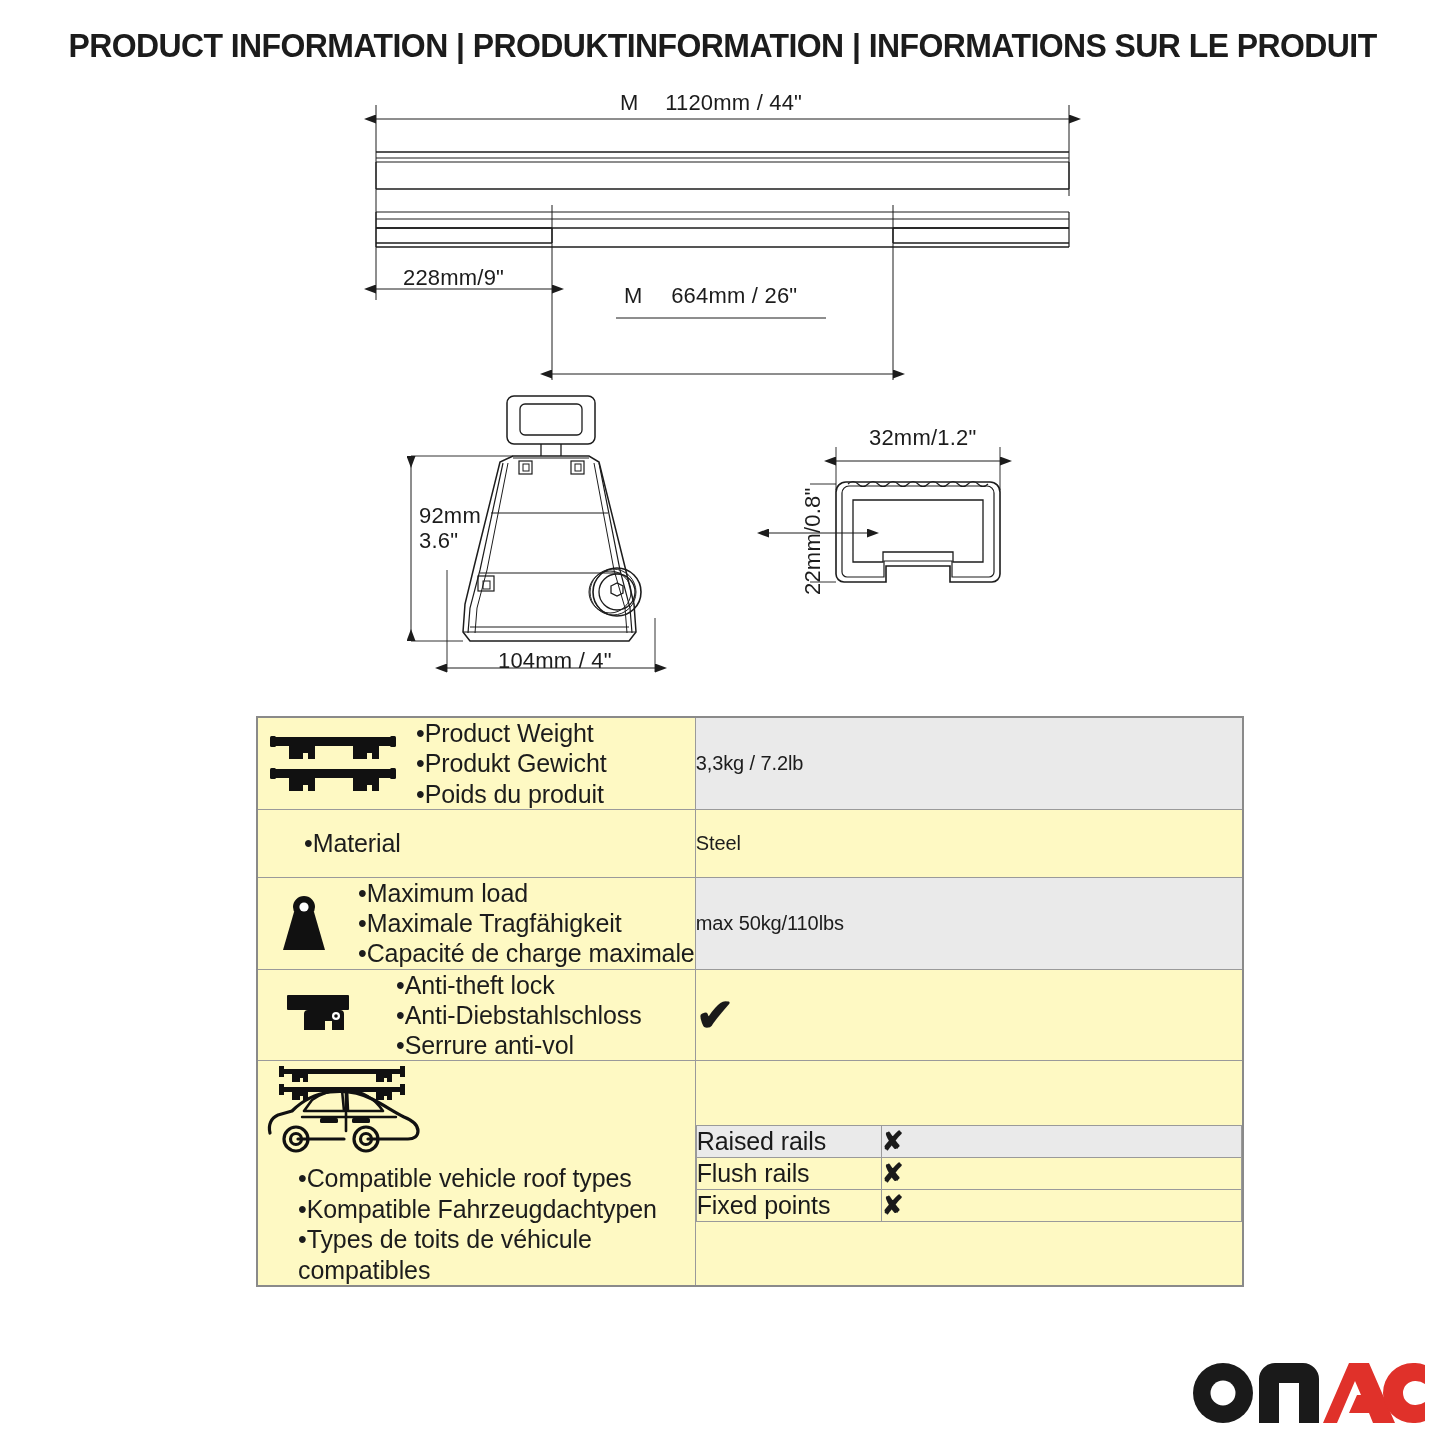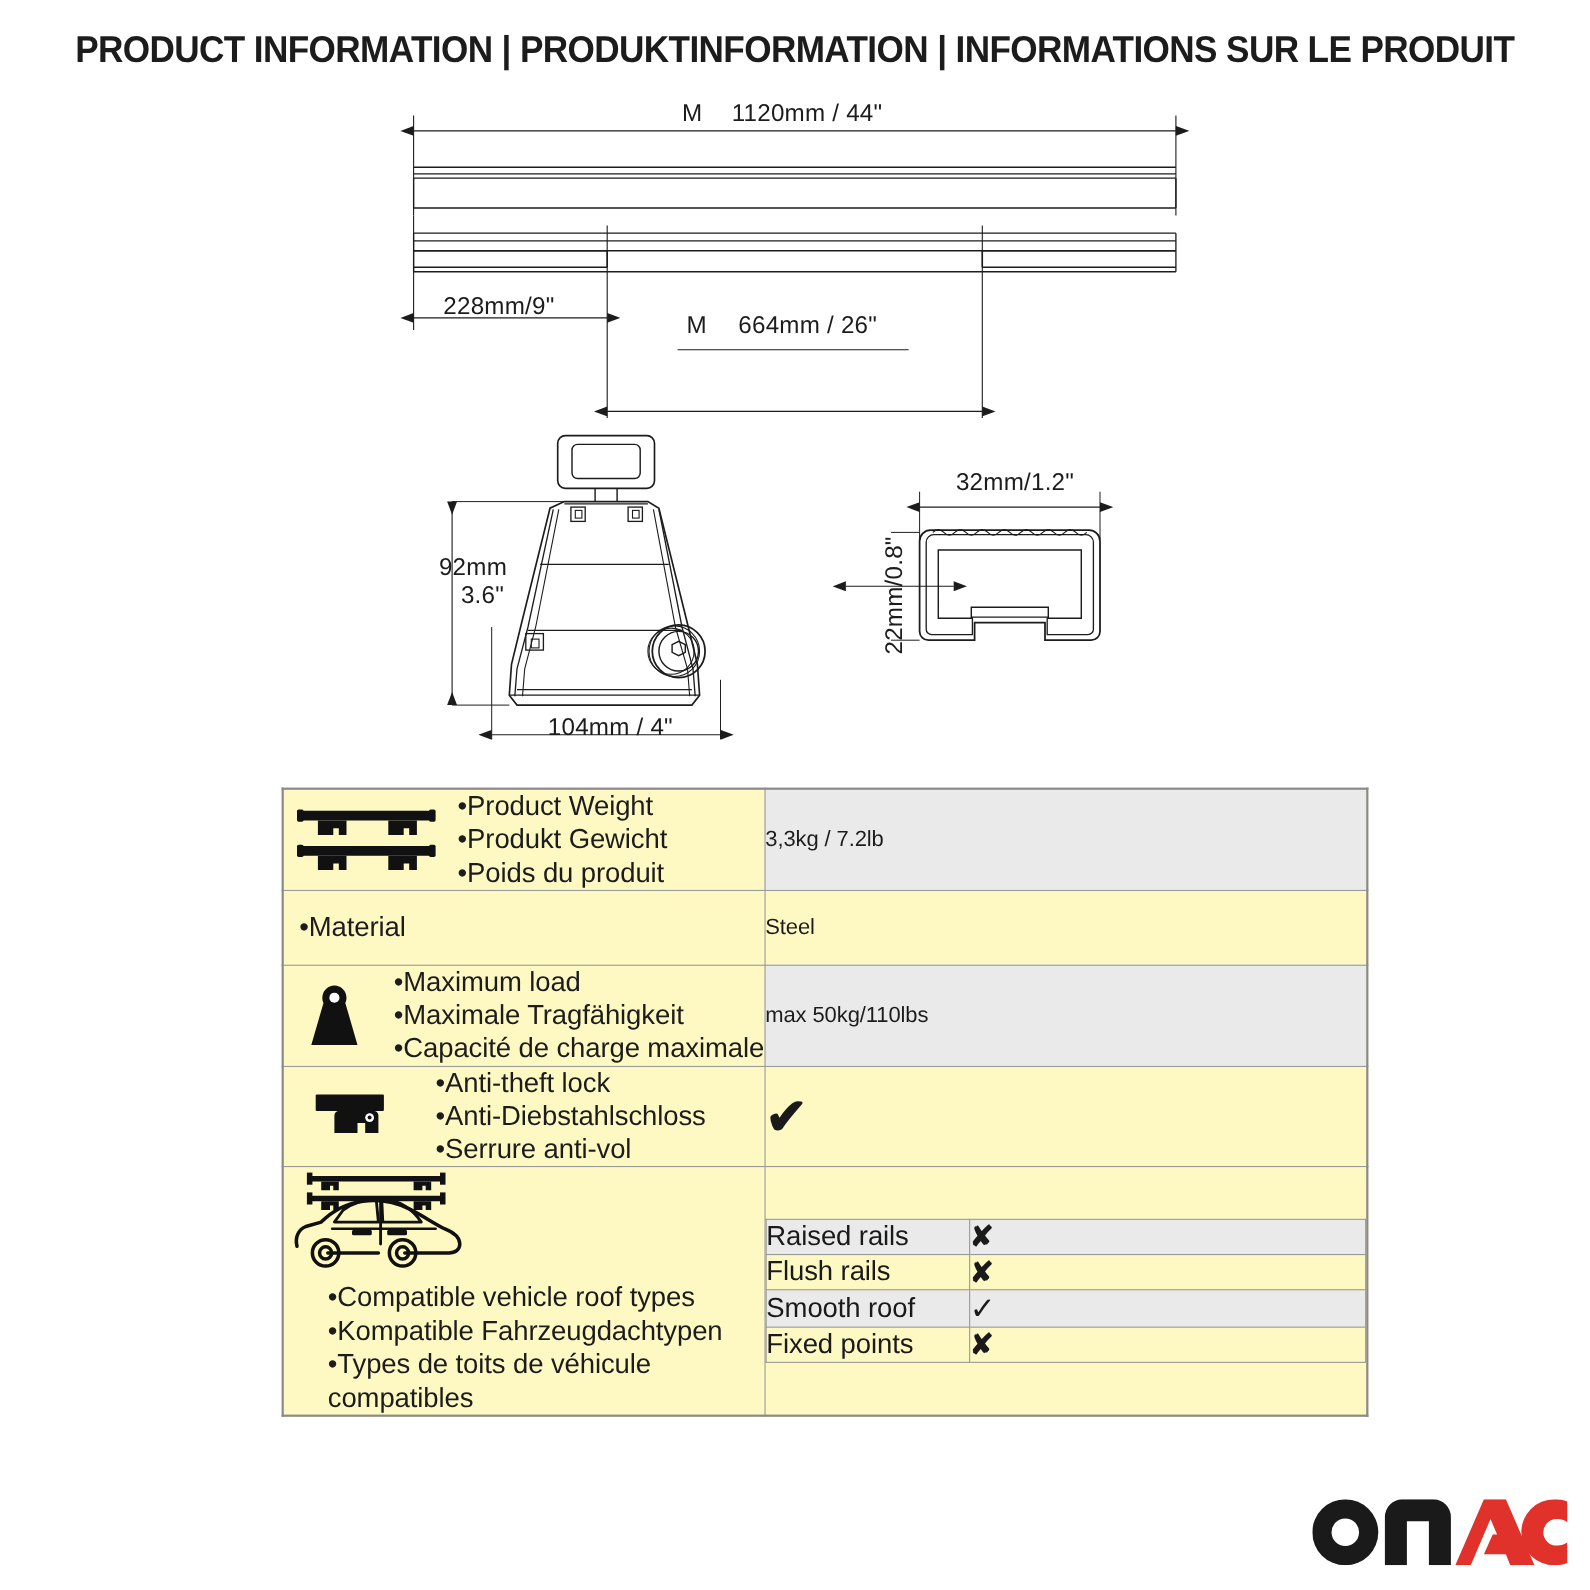"92mm" div.dimtext { left: 399px -> 419px }
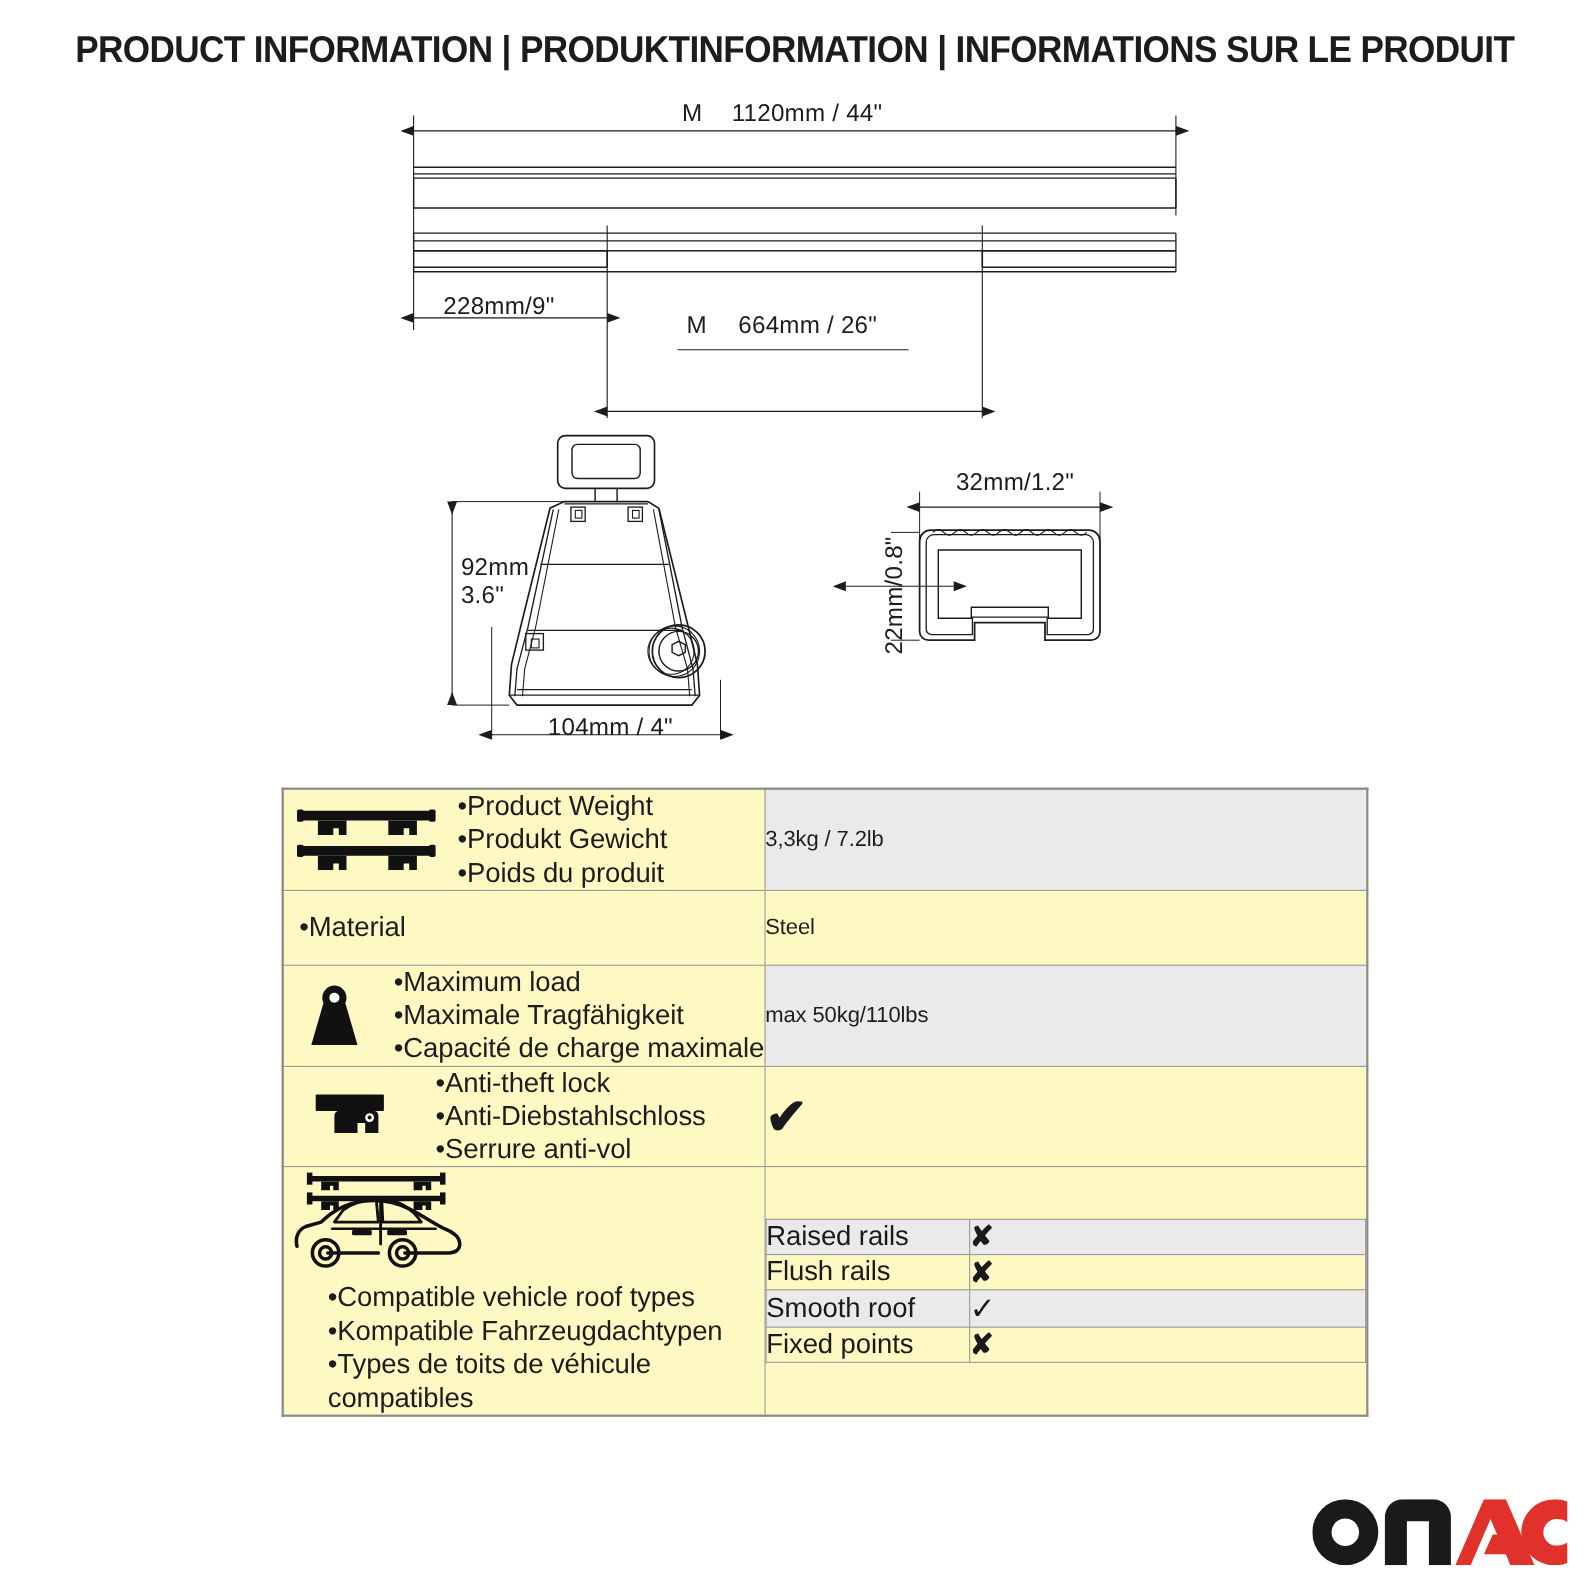"•Material" div.bullets { padding-left: 14px -> 46px }
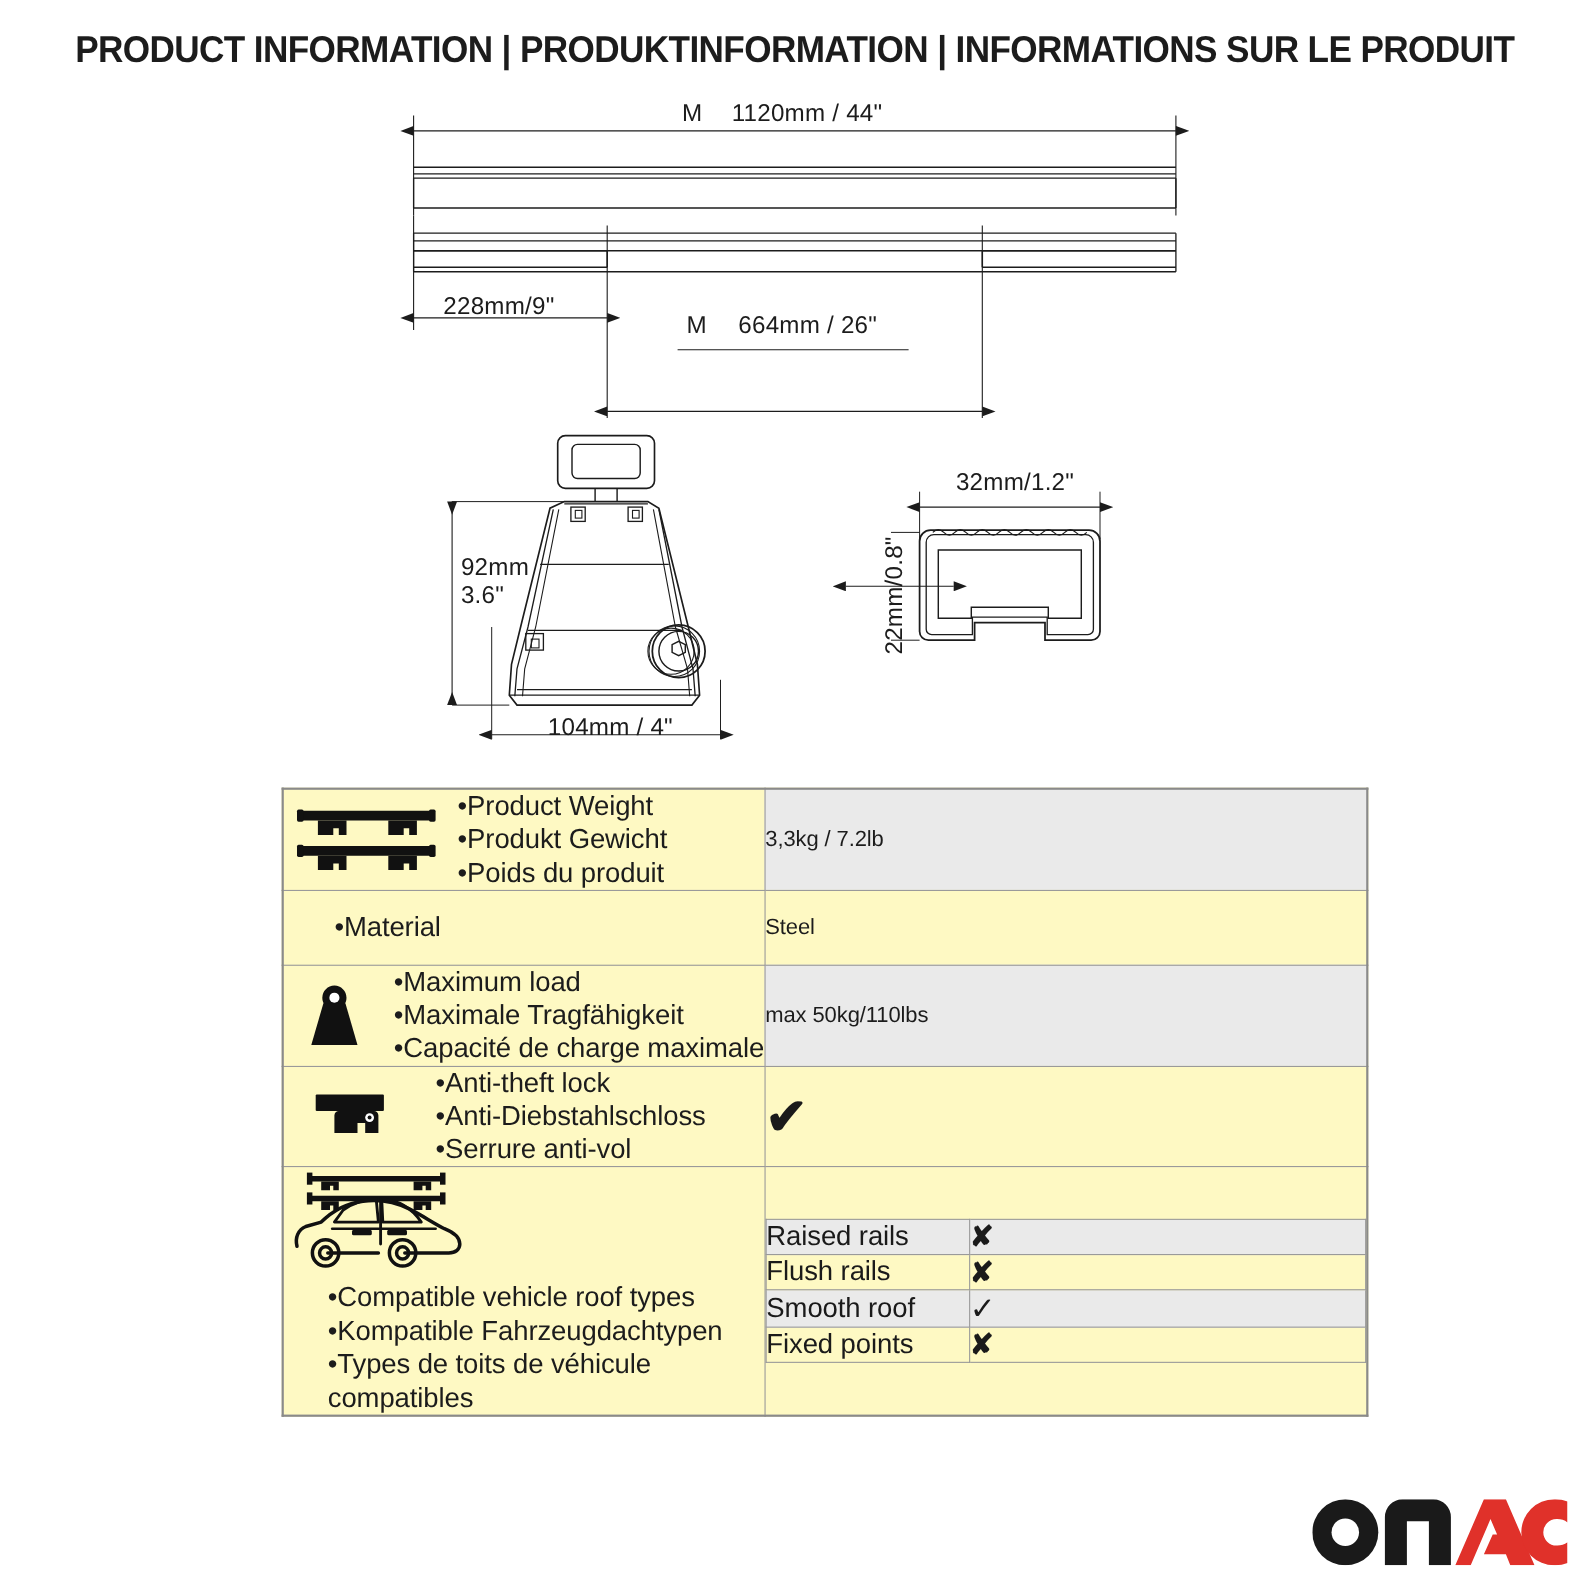"Smooth roof" tr.shaded { html: <tr> <td>Smooth roof</td> <td>✓</td> </tr> -> none }
